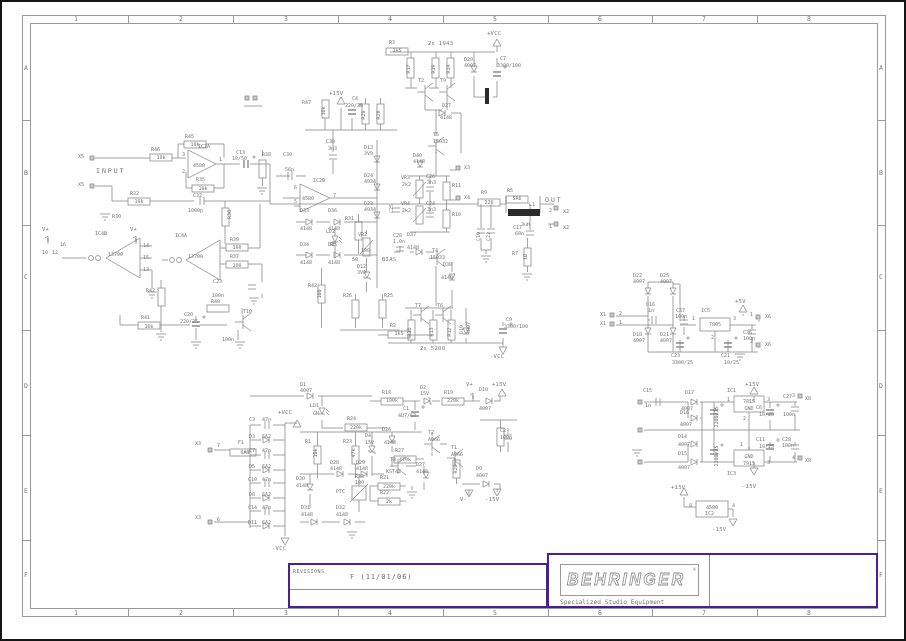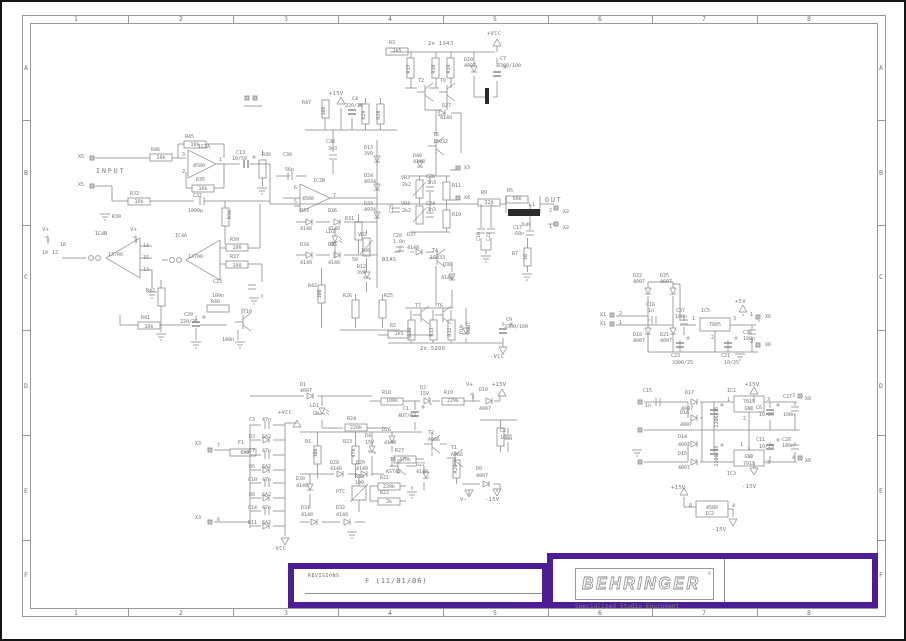"F (11/01/06)" .blk { border: 6px solid #4c1d95 -> 2px solid #4c1d95; padding-left: 11px -> none }
